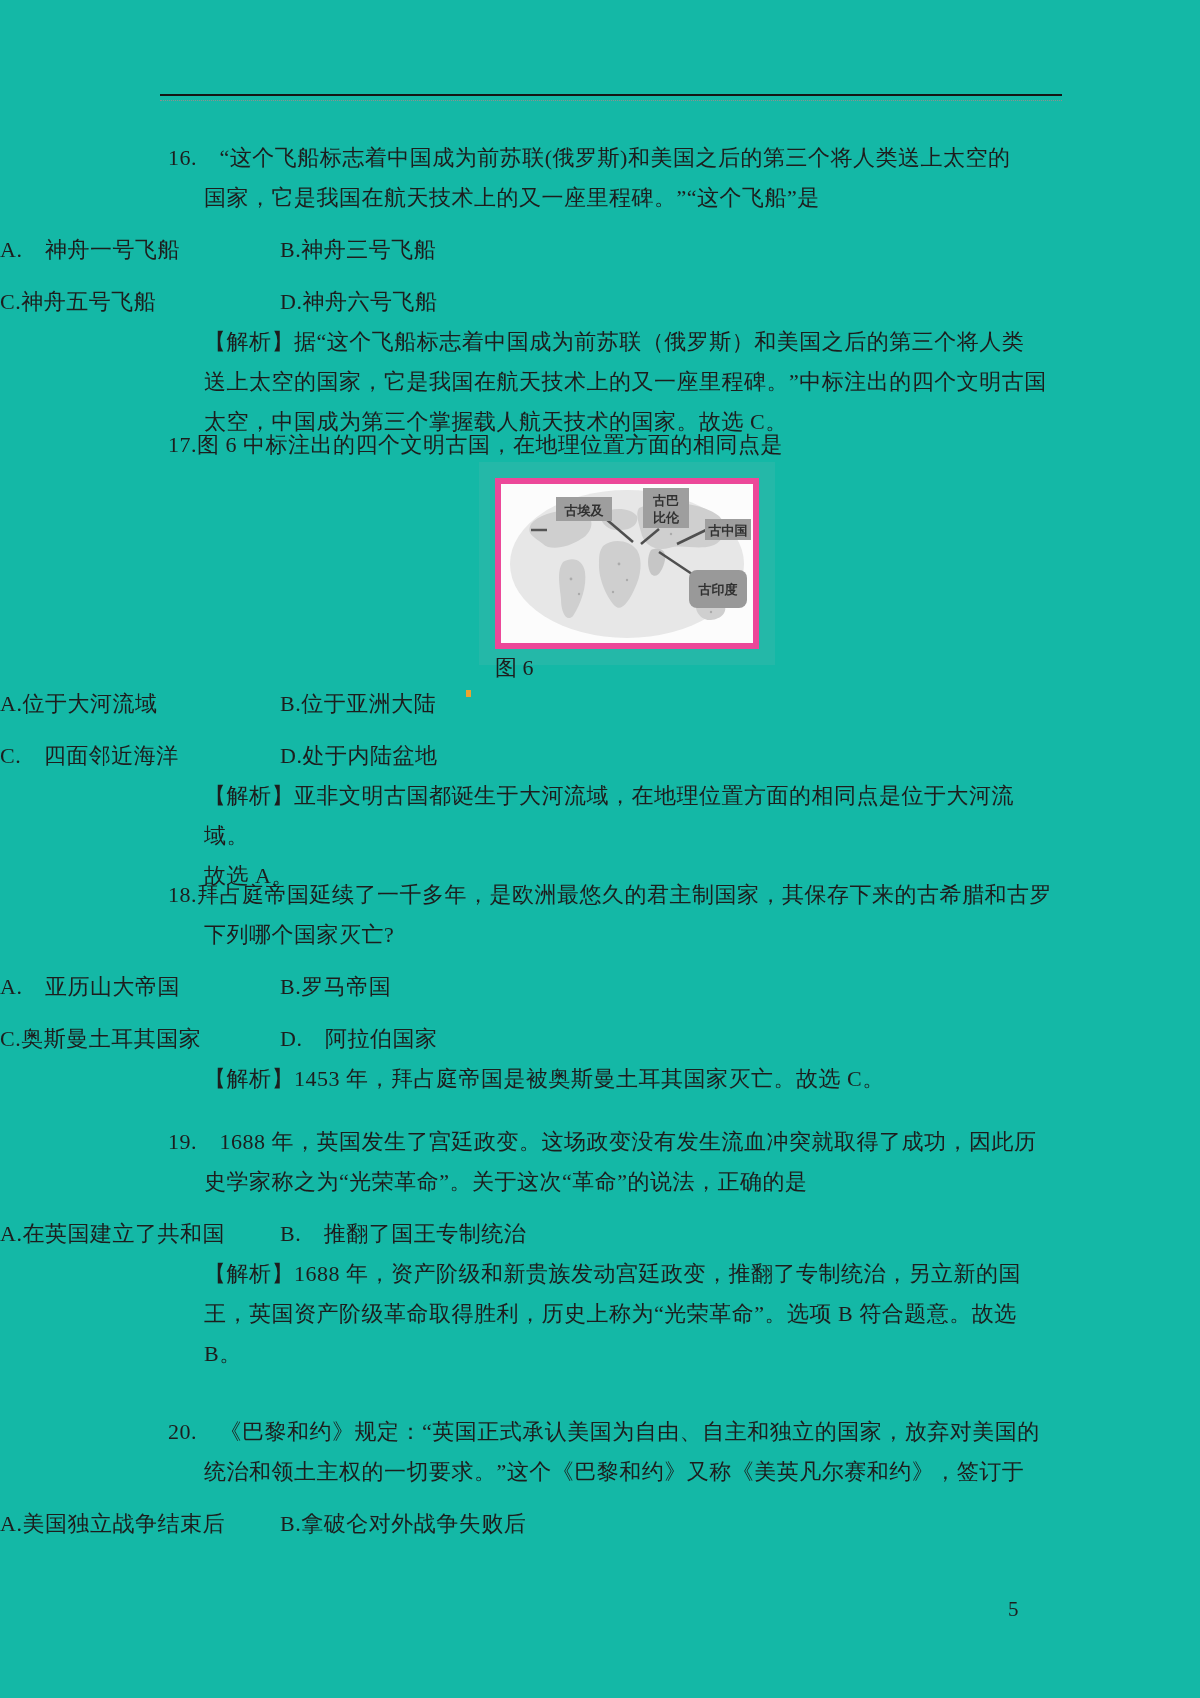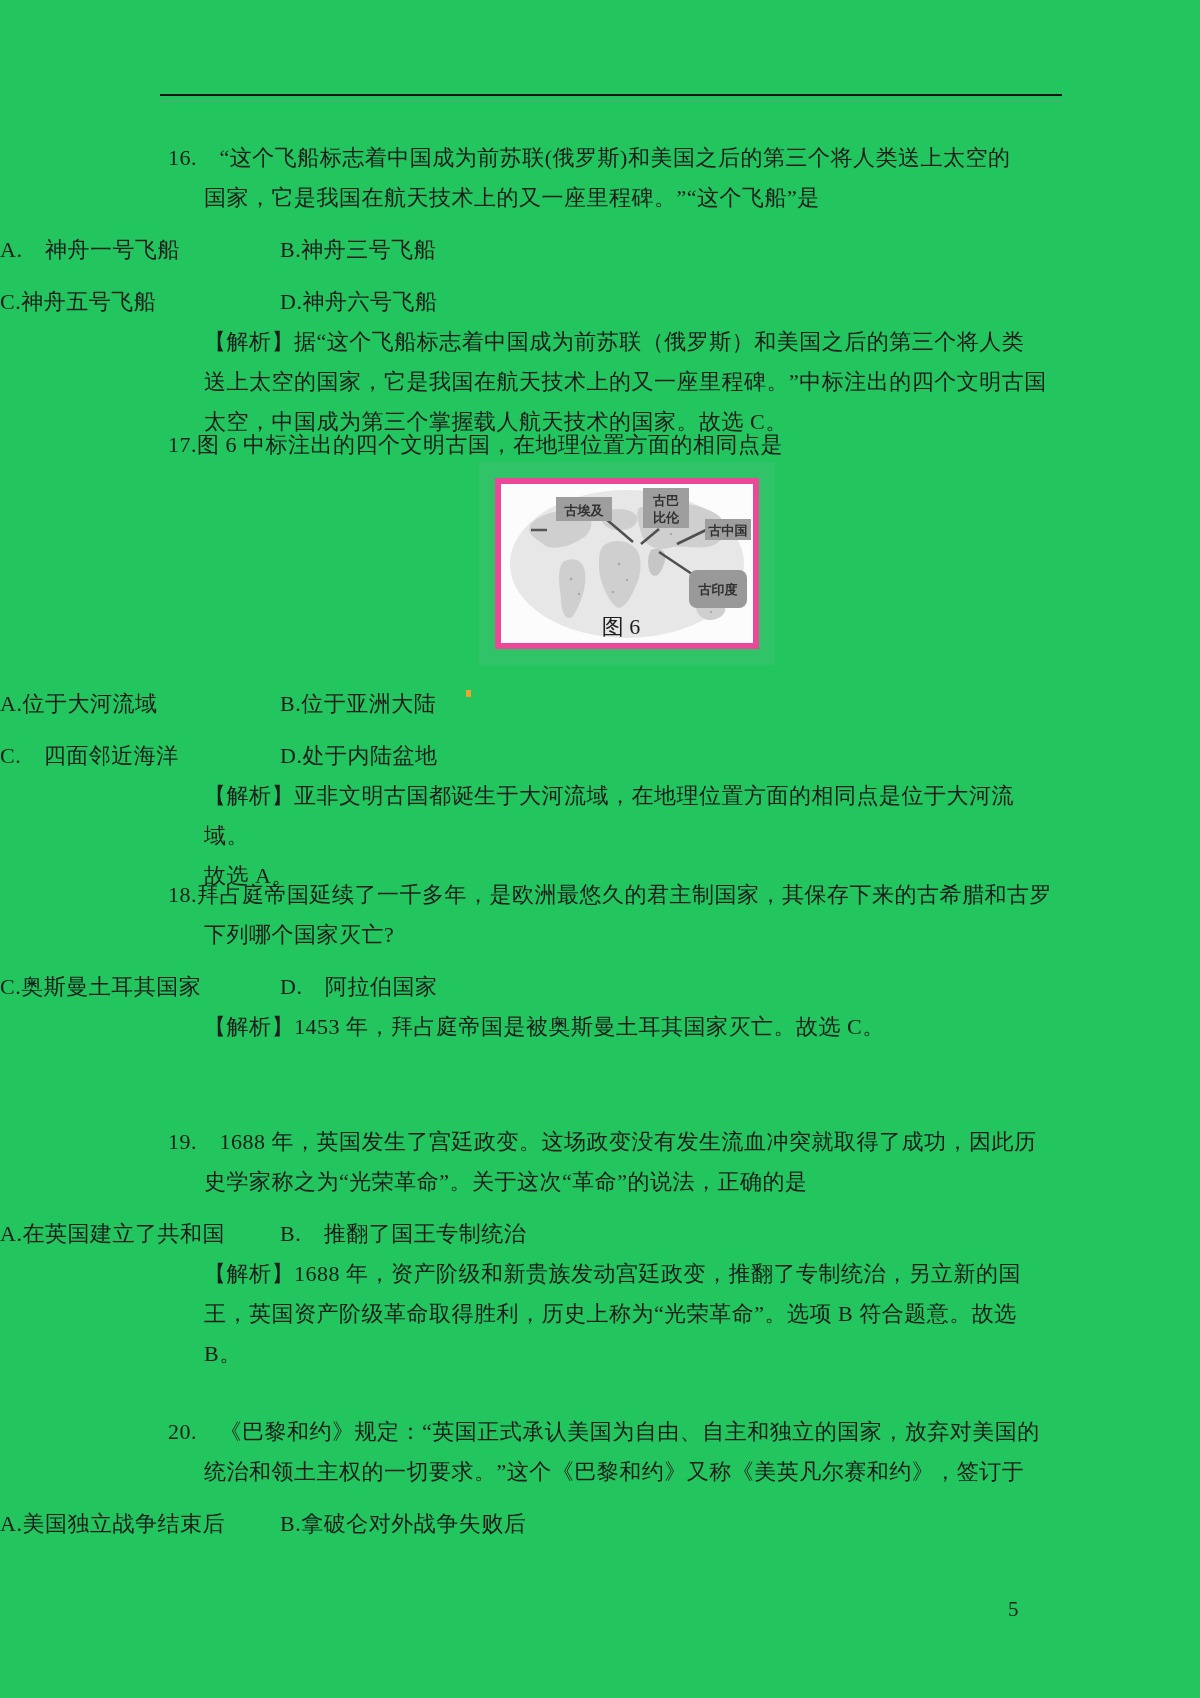"16." .page { background: #22c55e -> #14b8a6 }
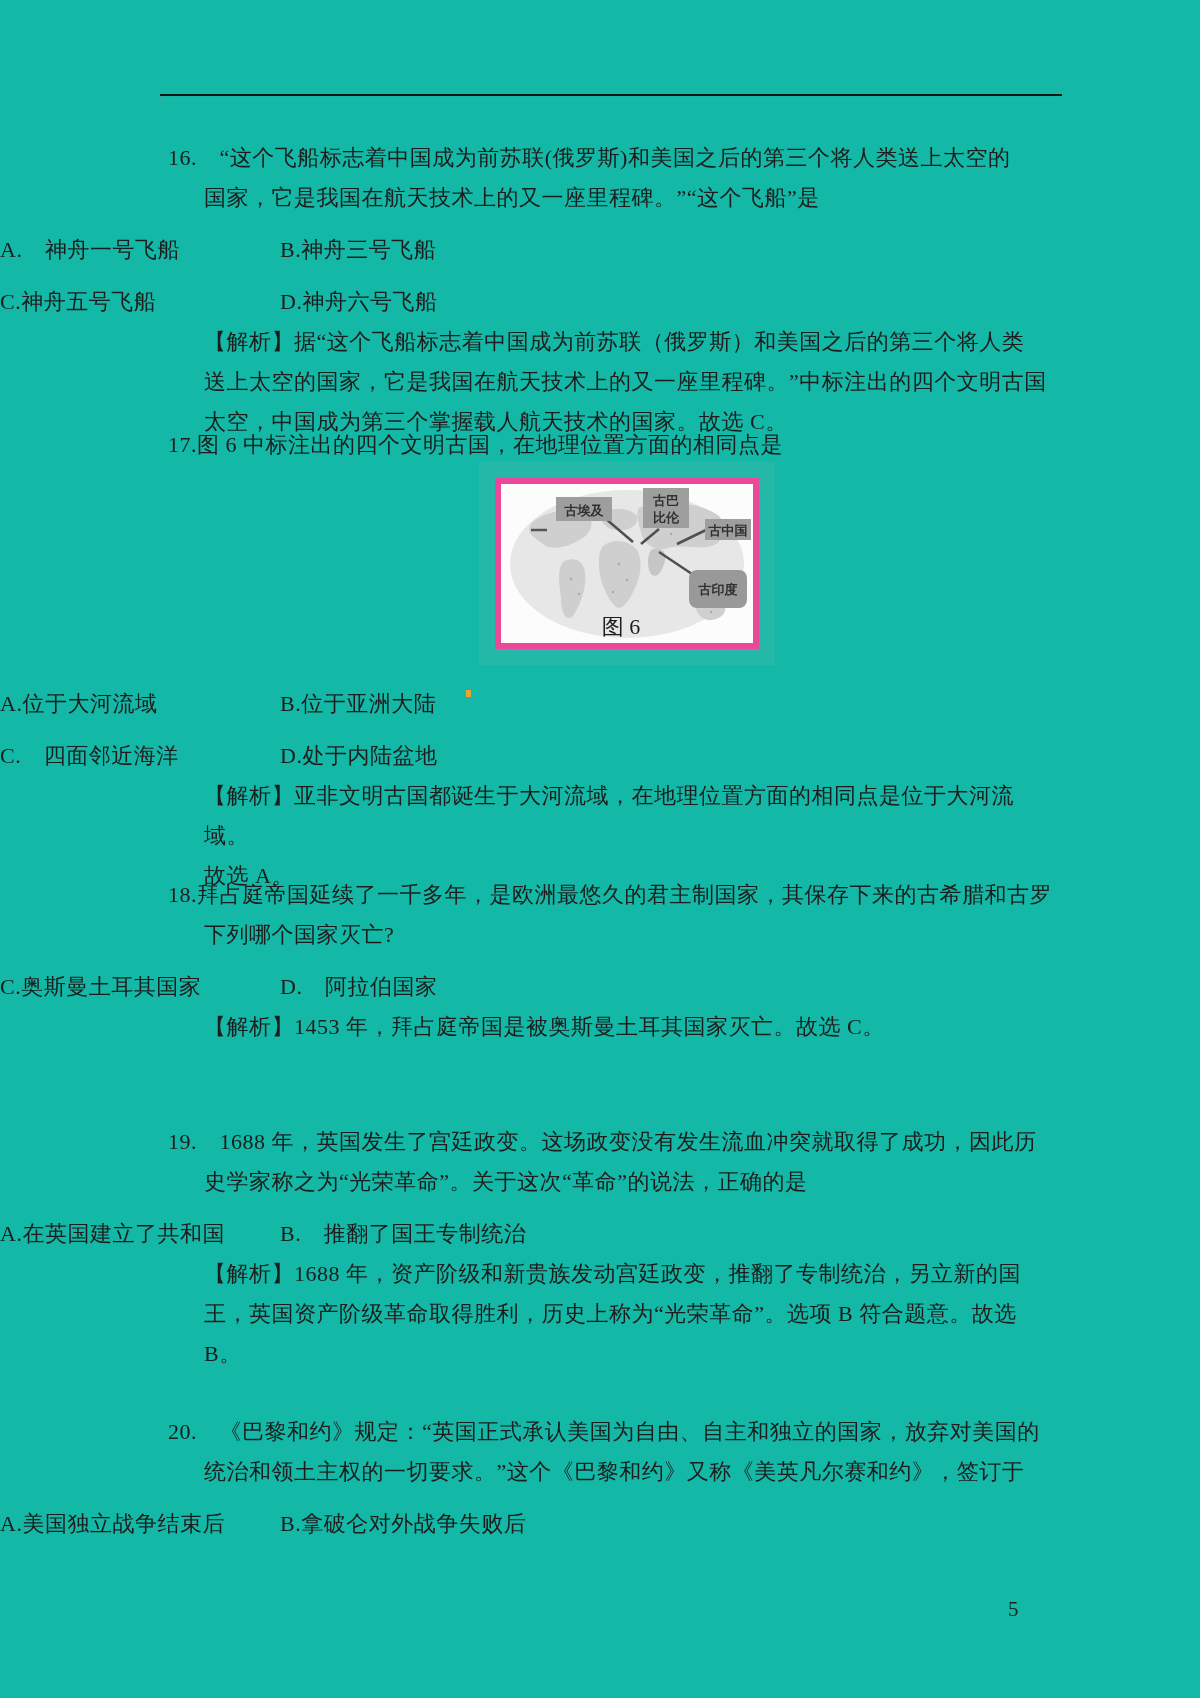"图 6" .fig-caption { text-align: center -> left; top: 613px -> 654px }
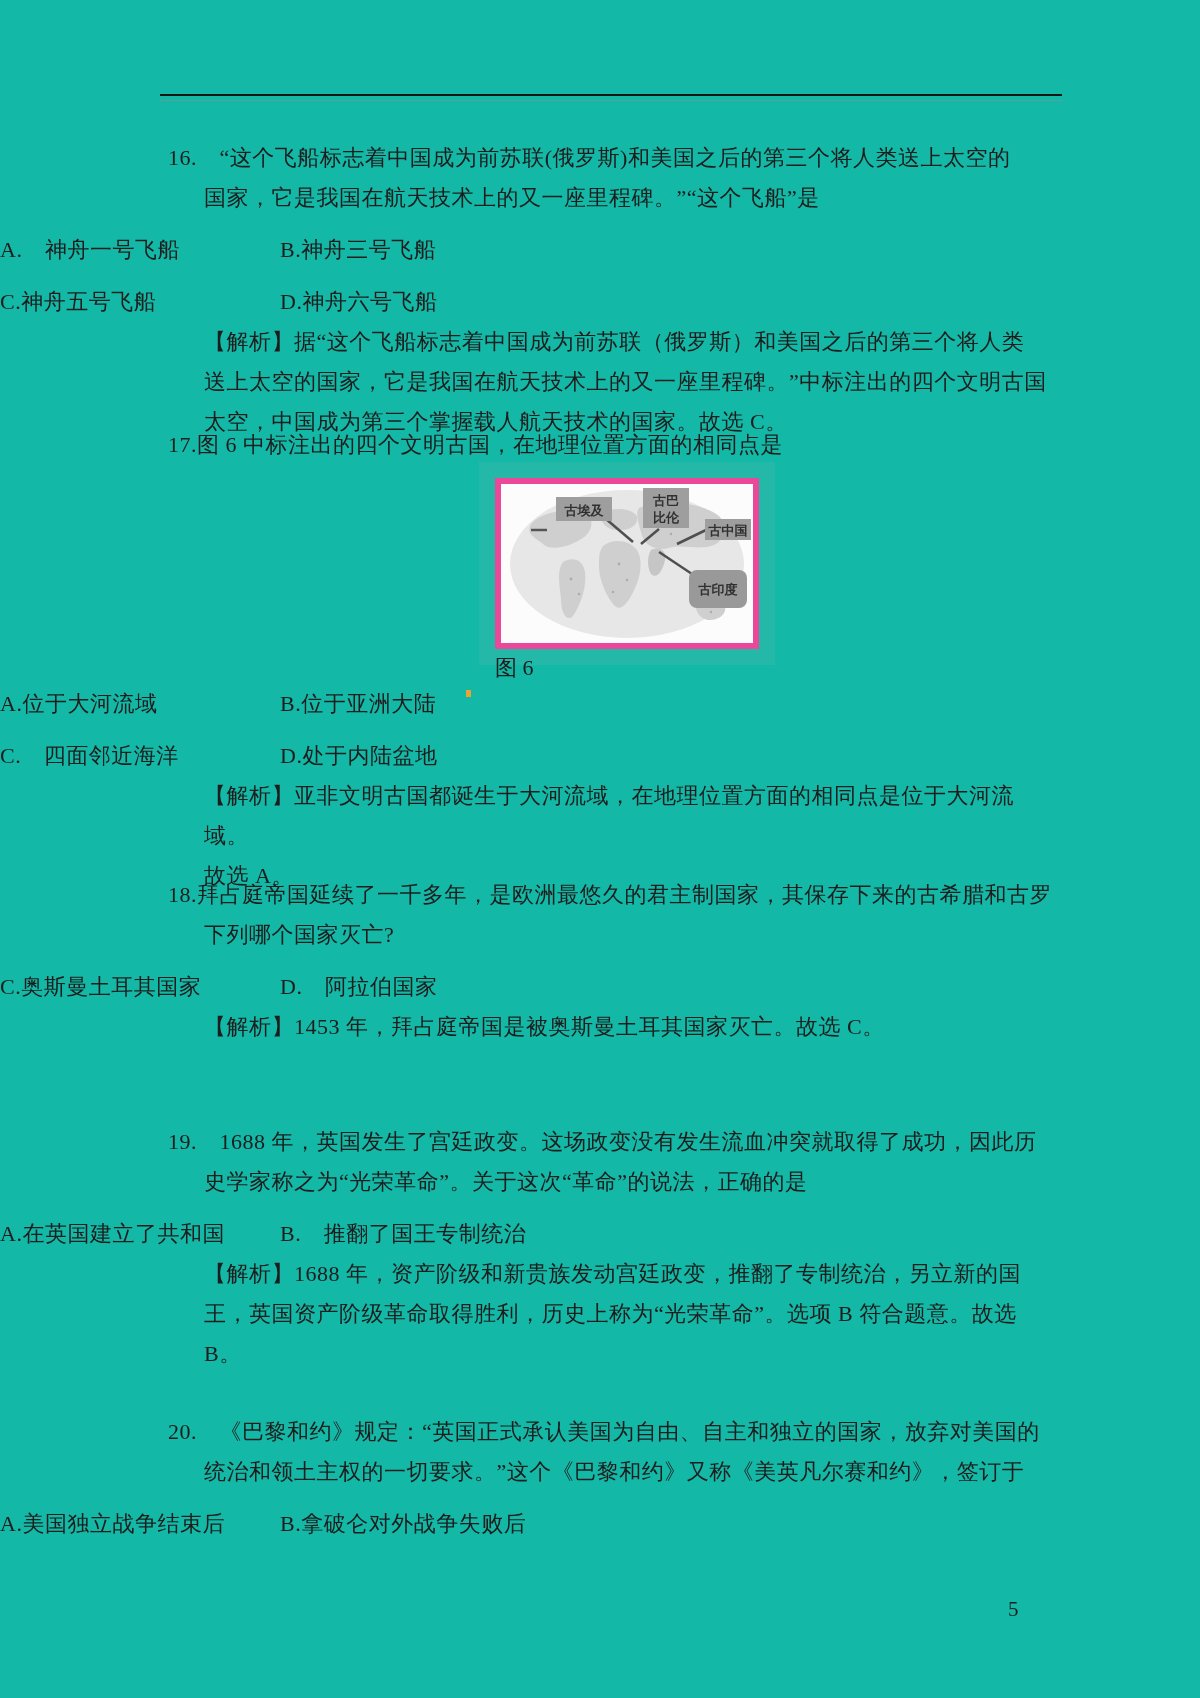"A. 亚历山大帝国" div.line { html: none -> <div> <span>A. 亚历山大帝国</span> <span>B.罗马帝国</span> </div> }
